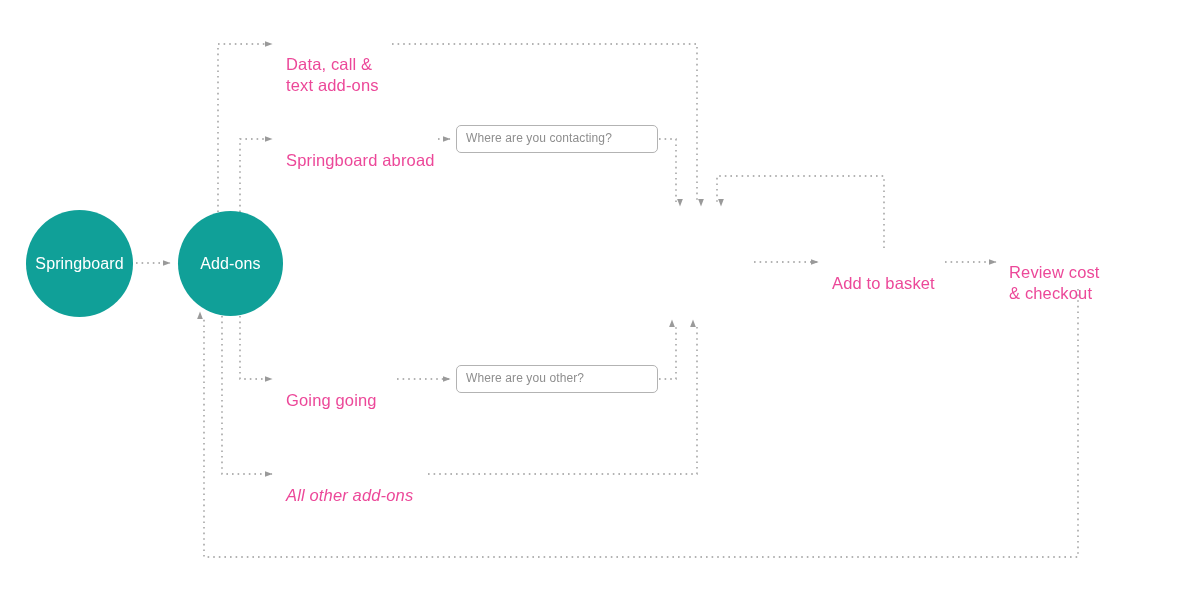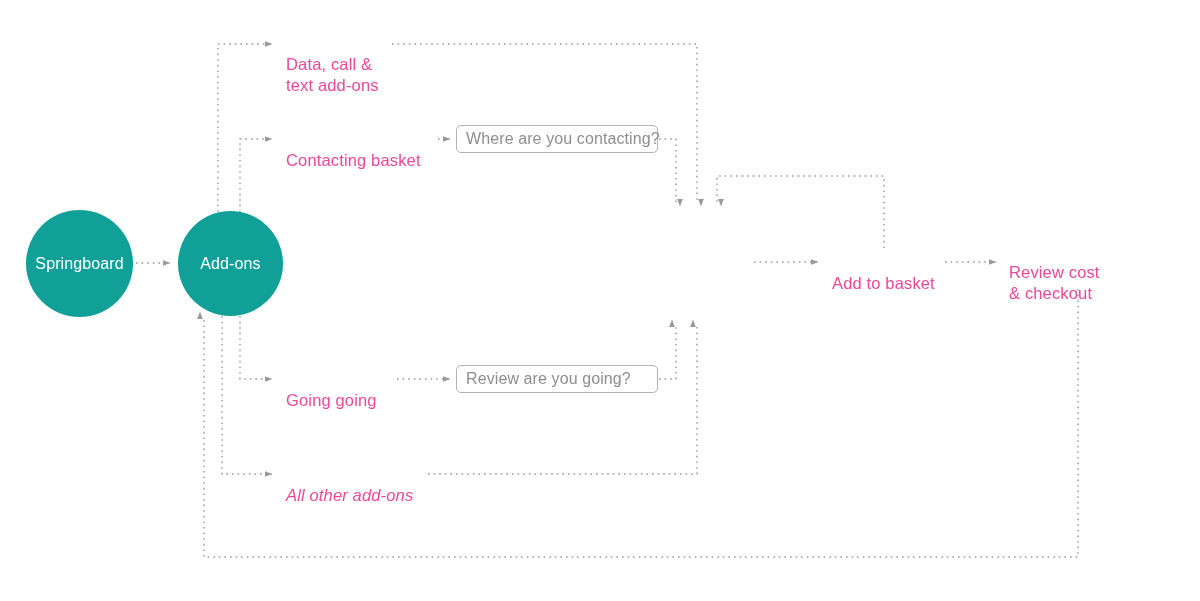"Where are you contacting?" .prompt-box { font-size: 16px -> 12px }
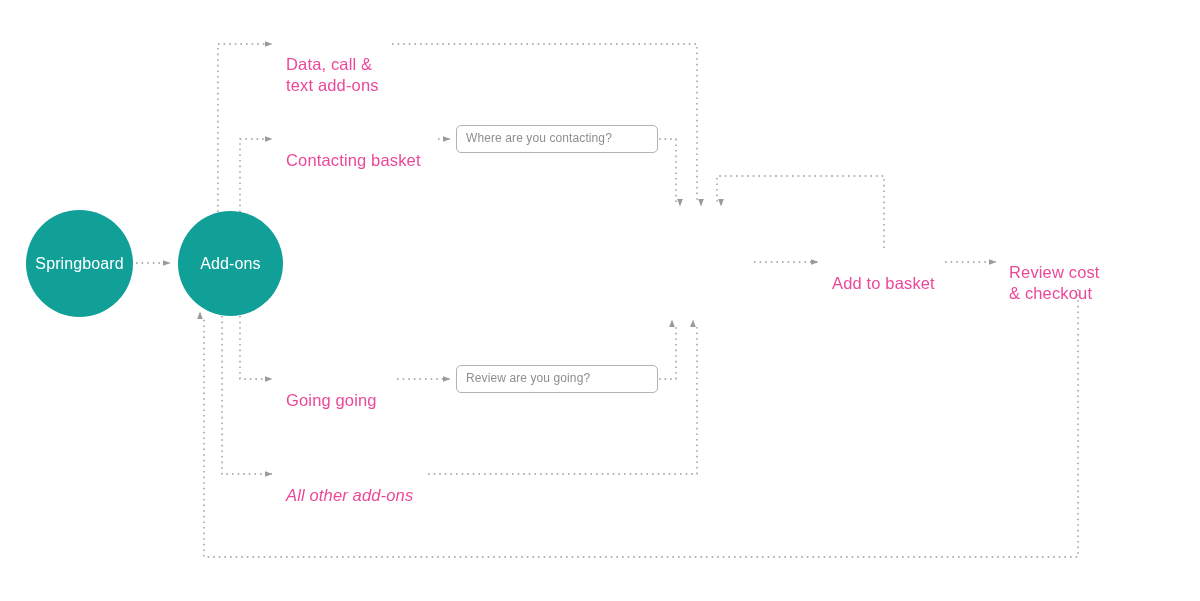"Contacting basket" span { text: Contacting basket -> Springboard abroad }
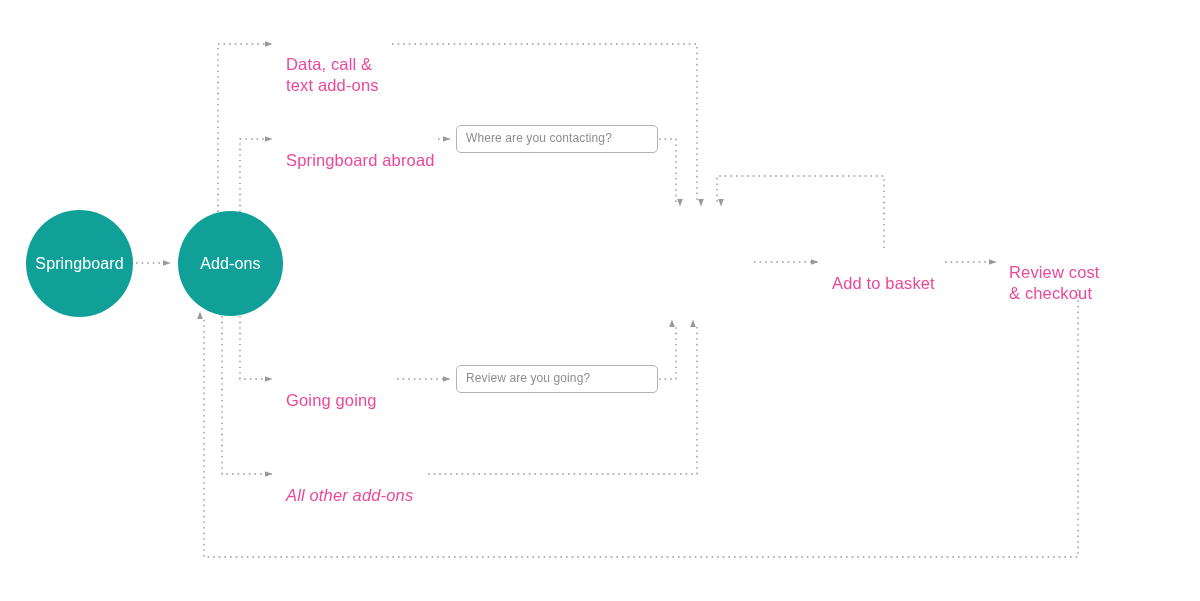"Review are you going?" span { text: Review are you going -> Where are you other }
